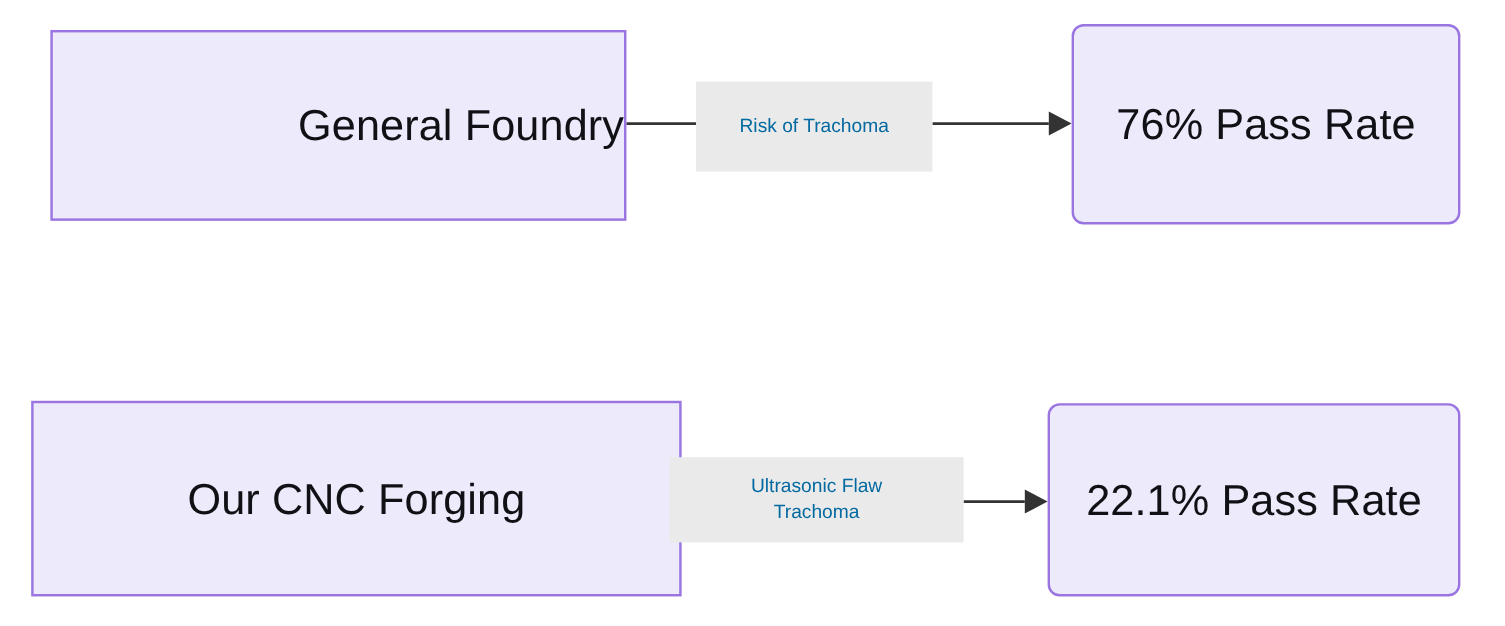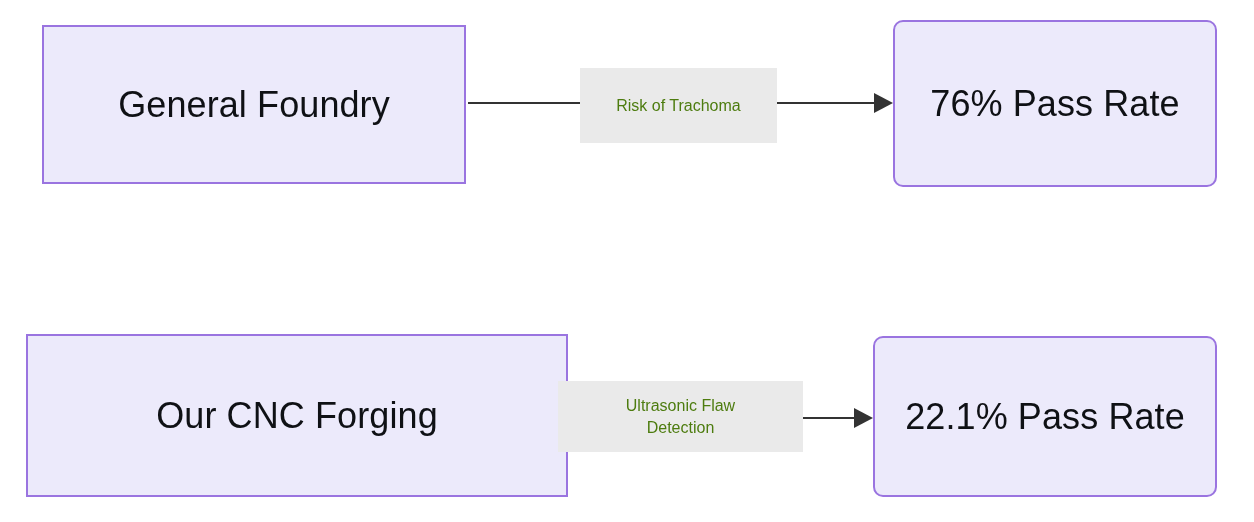"General Foundry" #node-general-foundry { justify-content: none -> flex-end; width: 424px -> 480px }
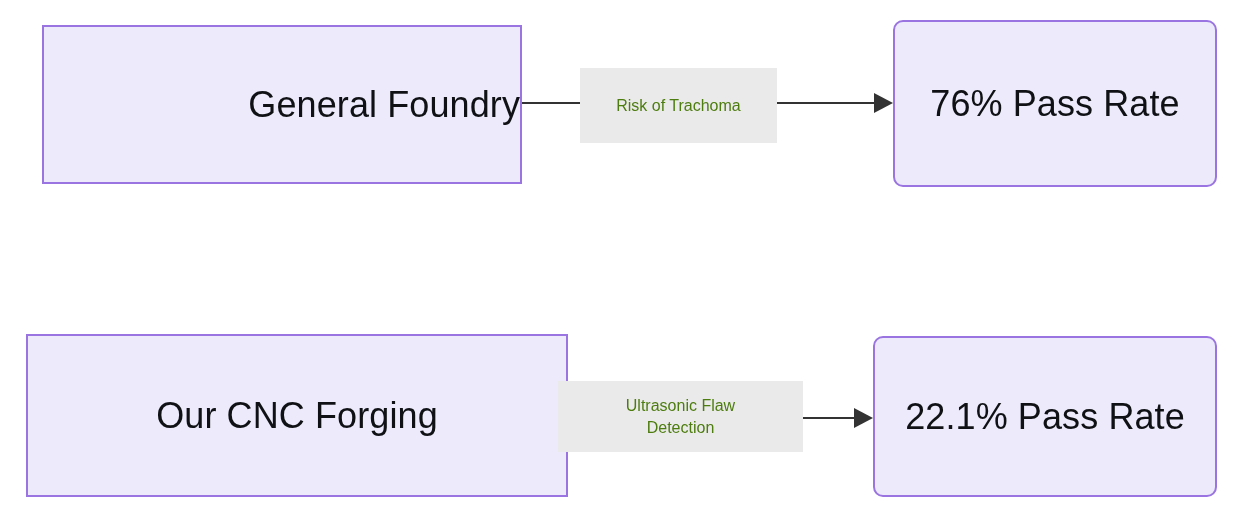"Risk of Trachoma" .edge-label { color: #4d7c0f -> #0369a1 }
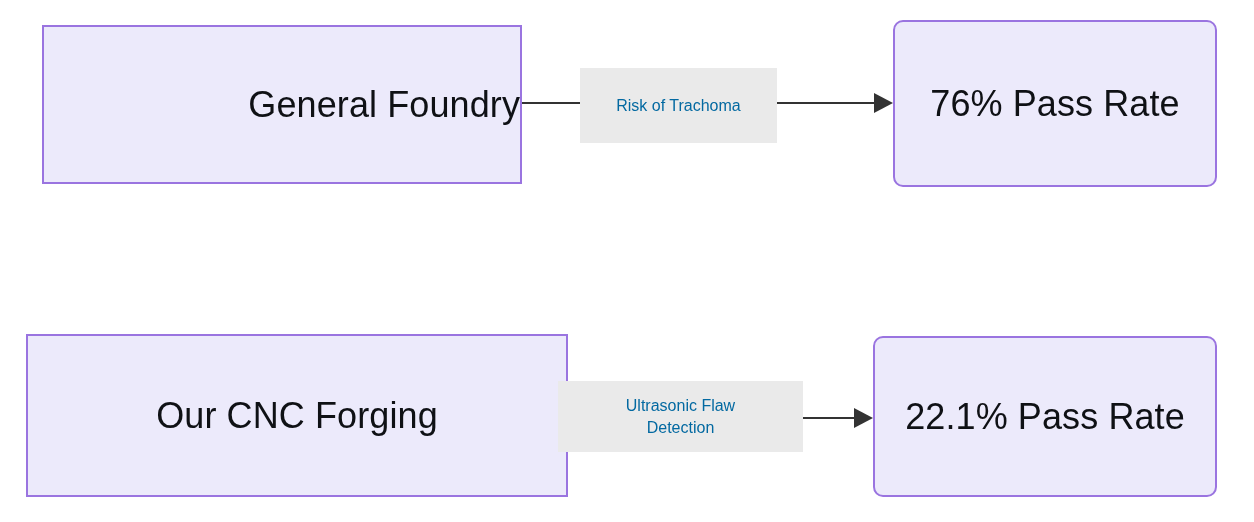"Detection" span.edge-label-text { text: Detection -> Trachoma }
